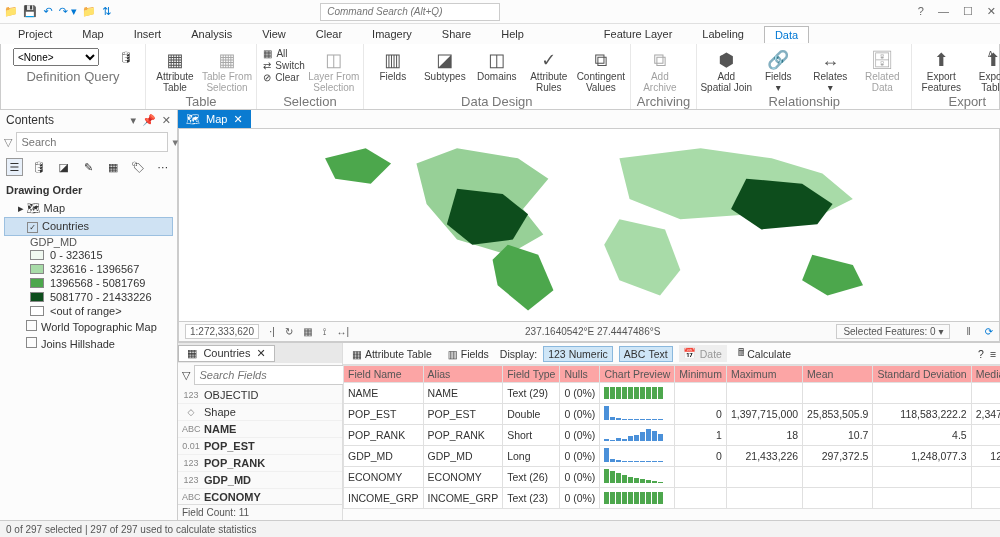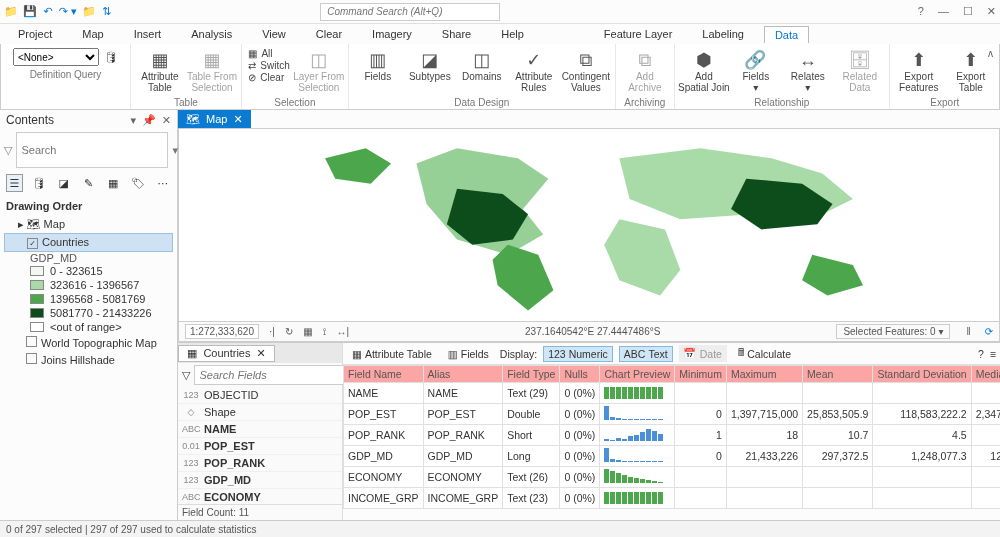"<None>" .defq { gap: 5px -> 20px }
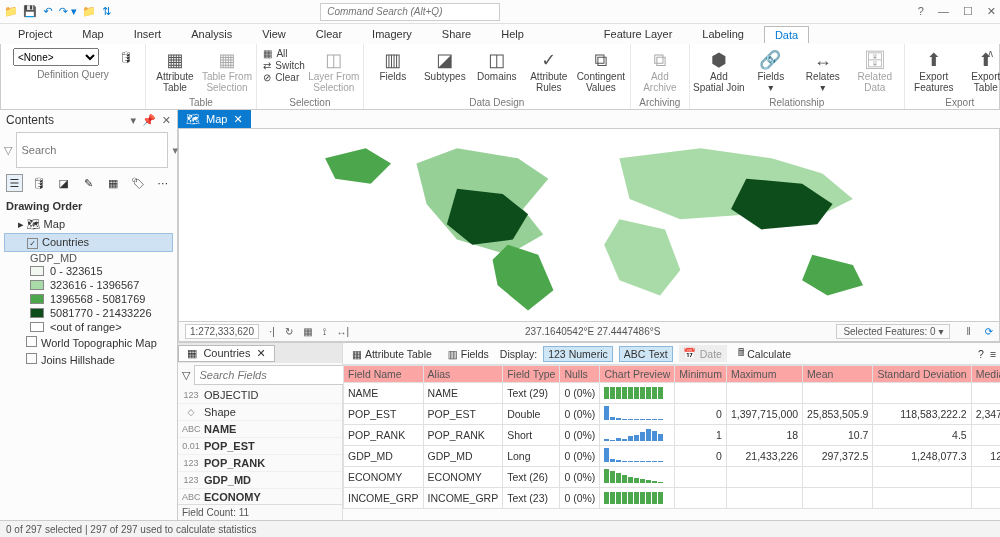"Definition Query" .ribbon-group .label { font-size: 10px -> 13px }
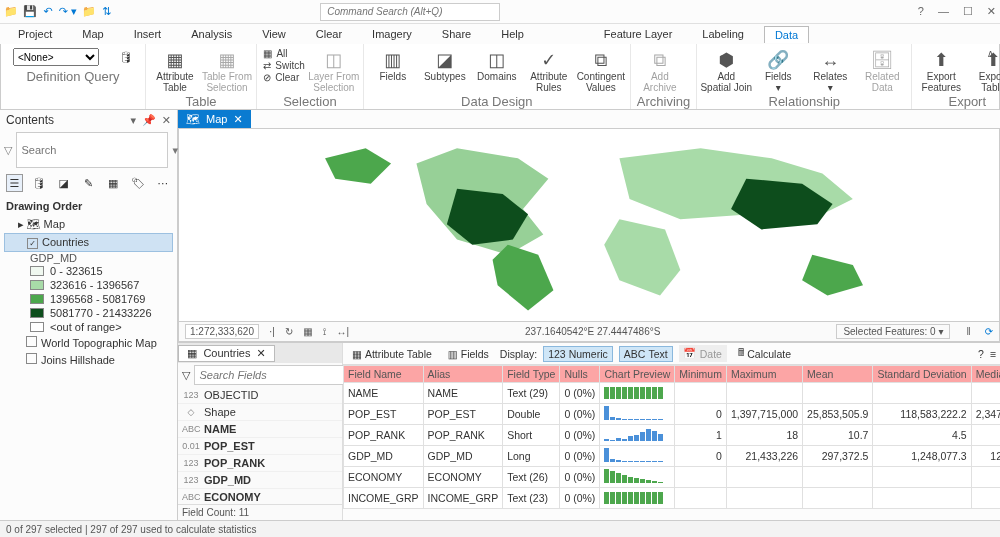"Search" .search-row input { height: 36px -> 20px }
